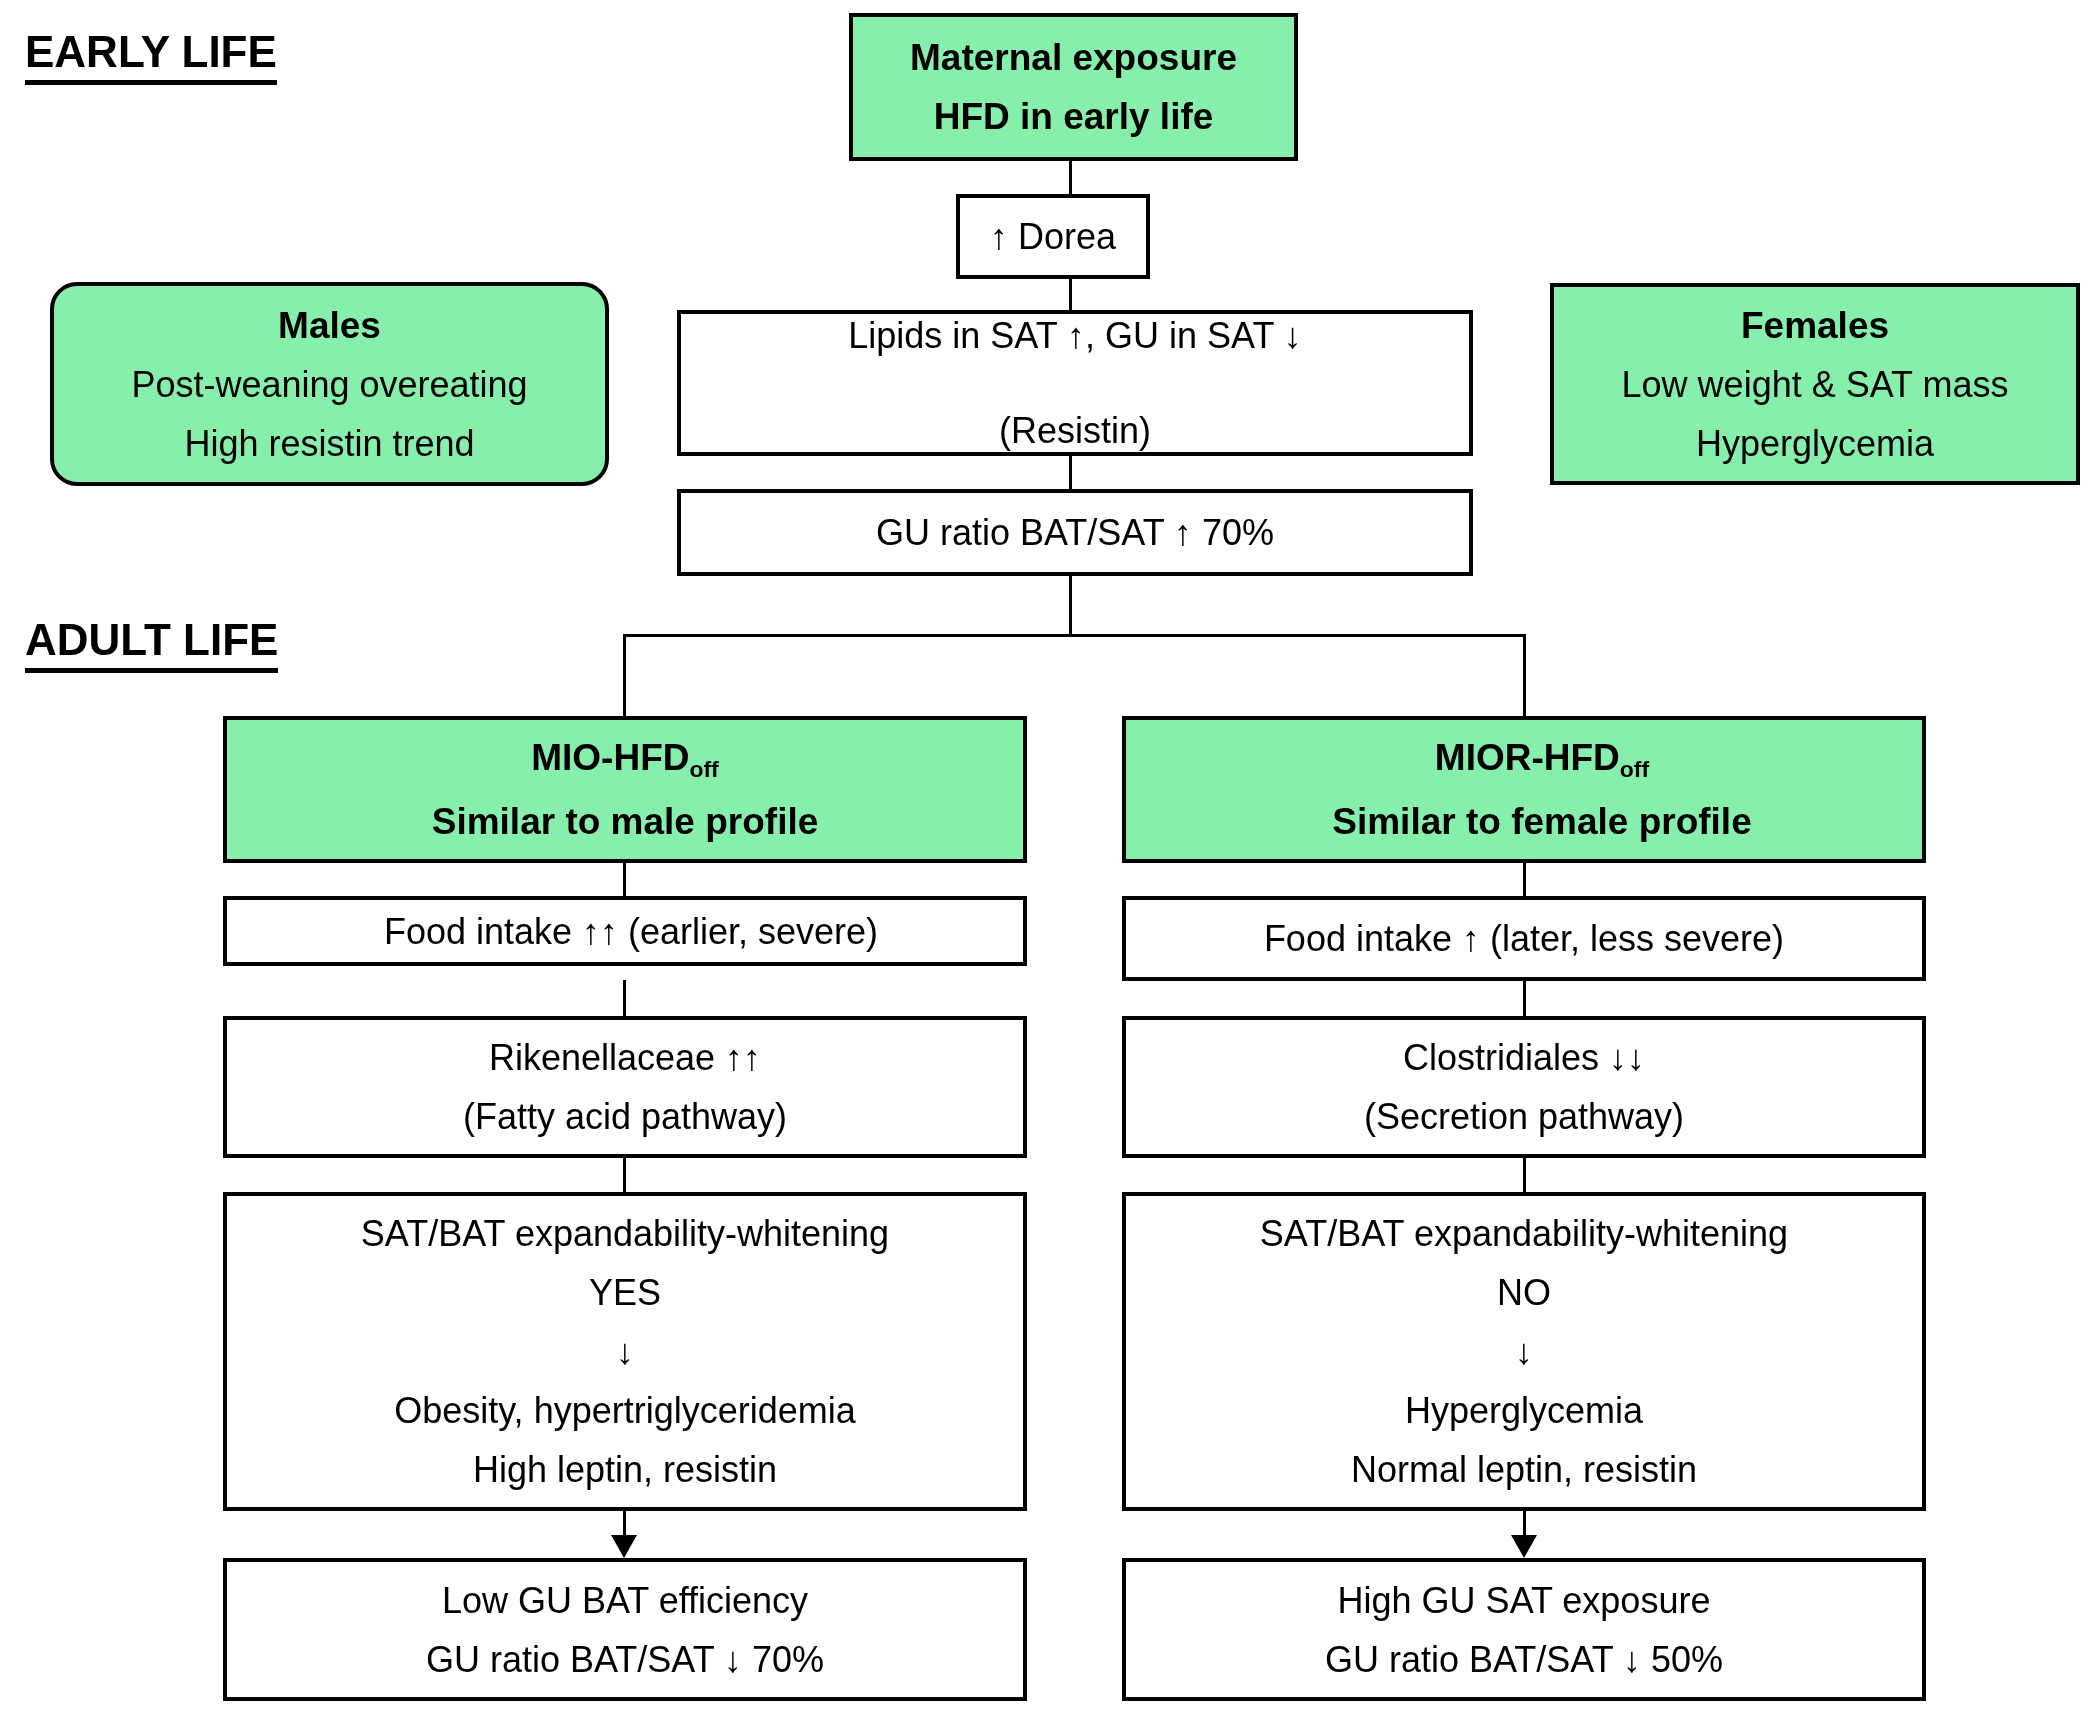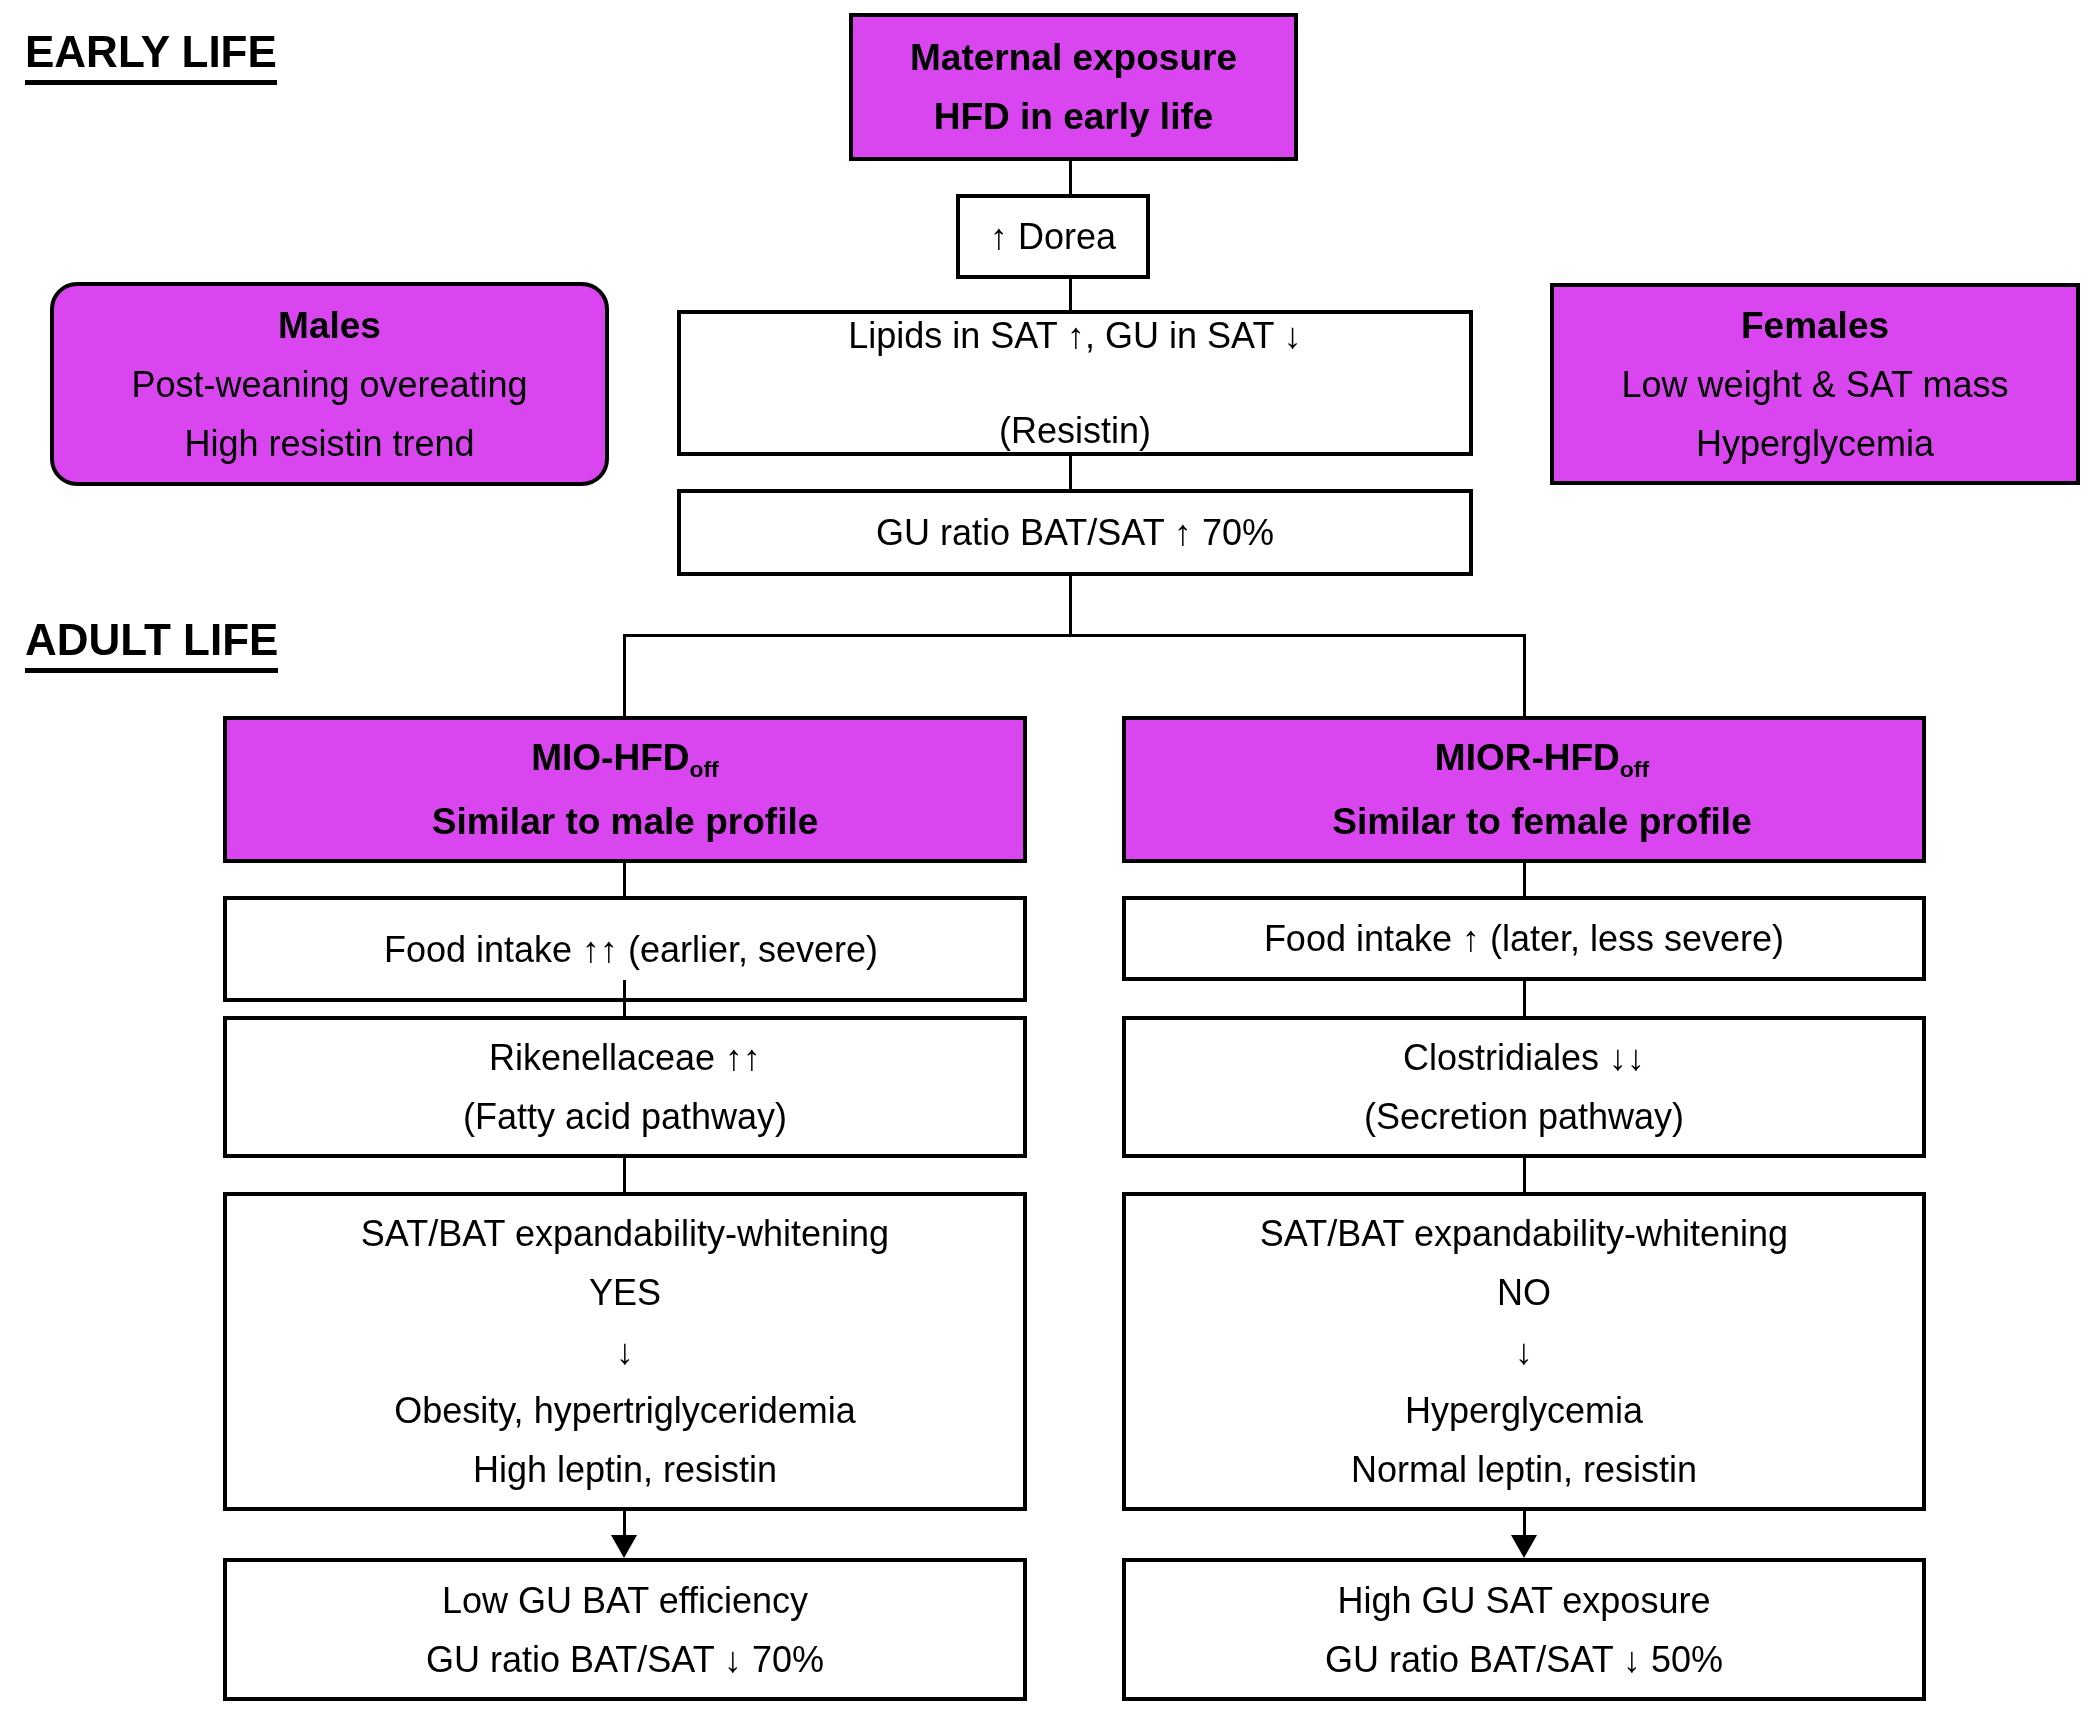"Maternal exposure" .gray { background: #d946ef -> #86efac }
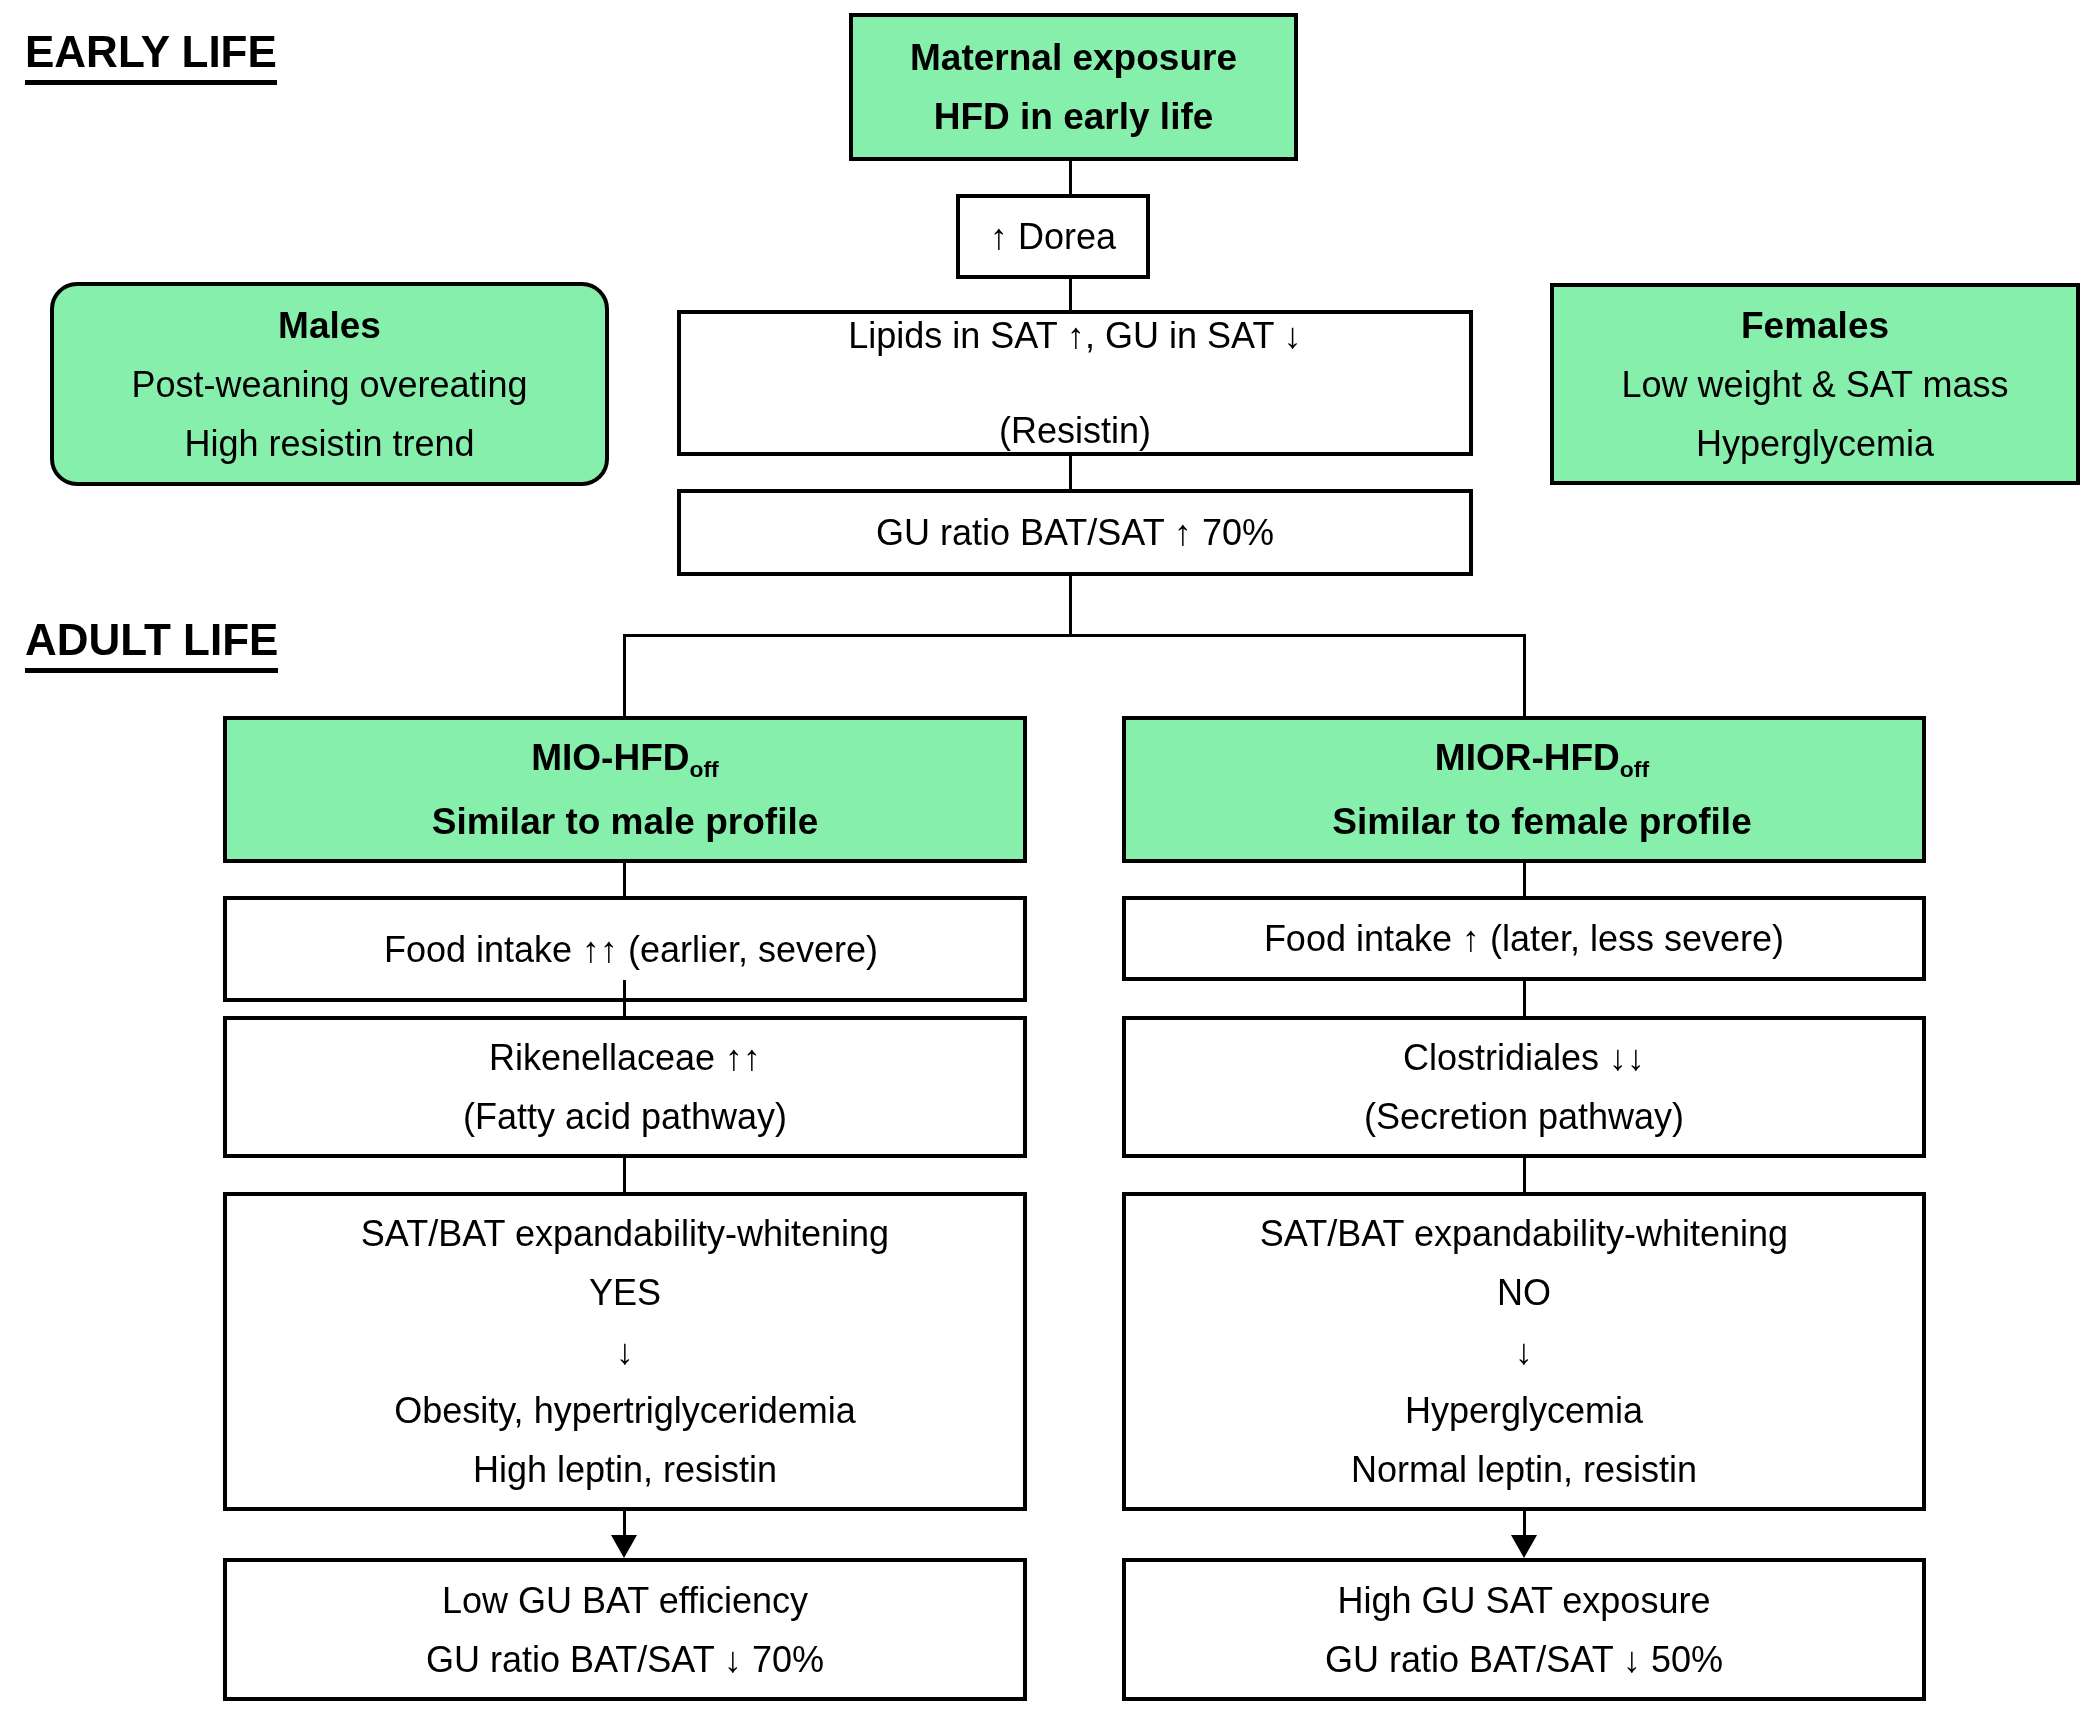"Food intake ↑↑ (earlier, severe)" div.box { height: 106px -> 70px }
